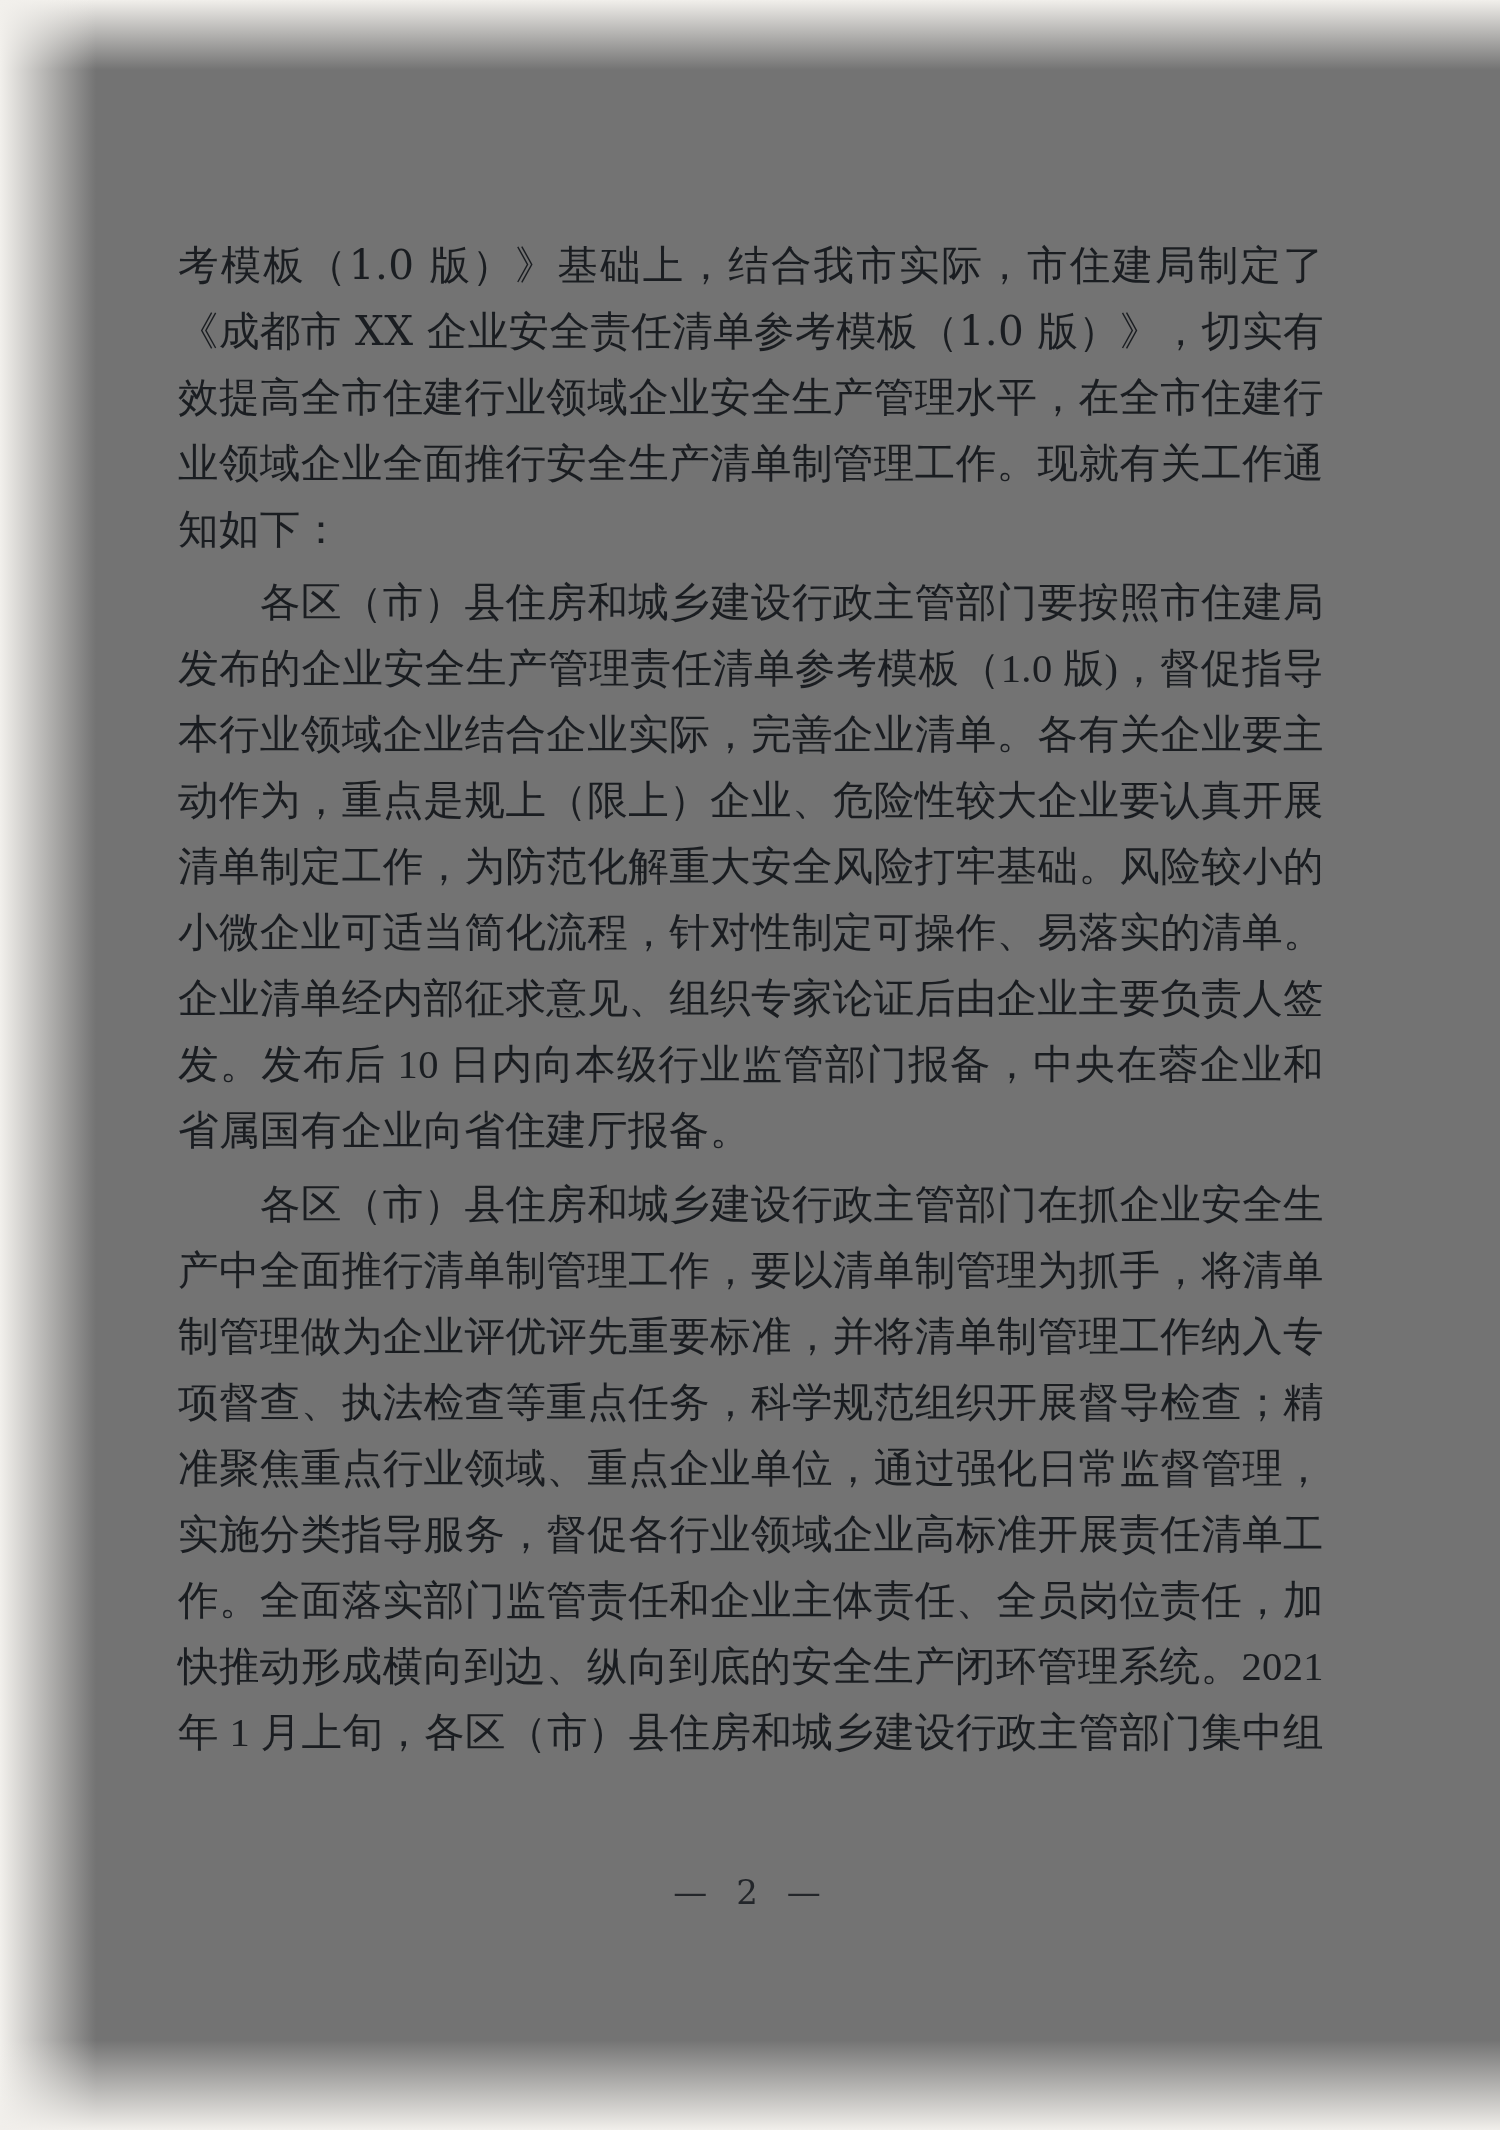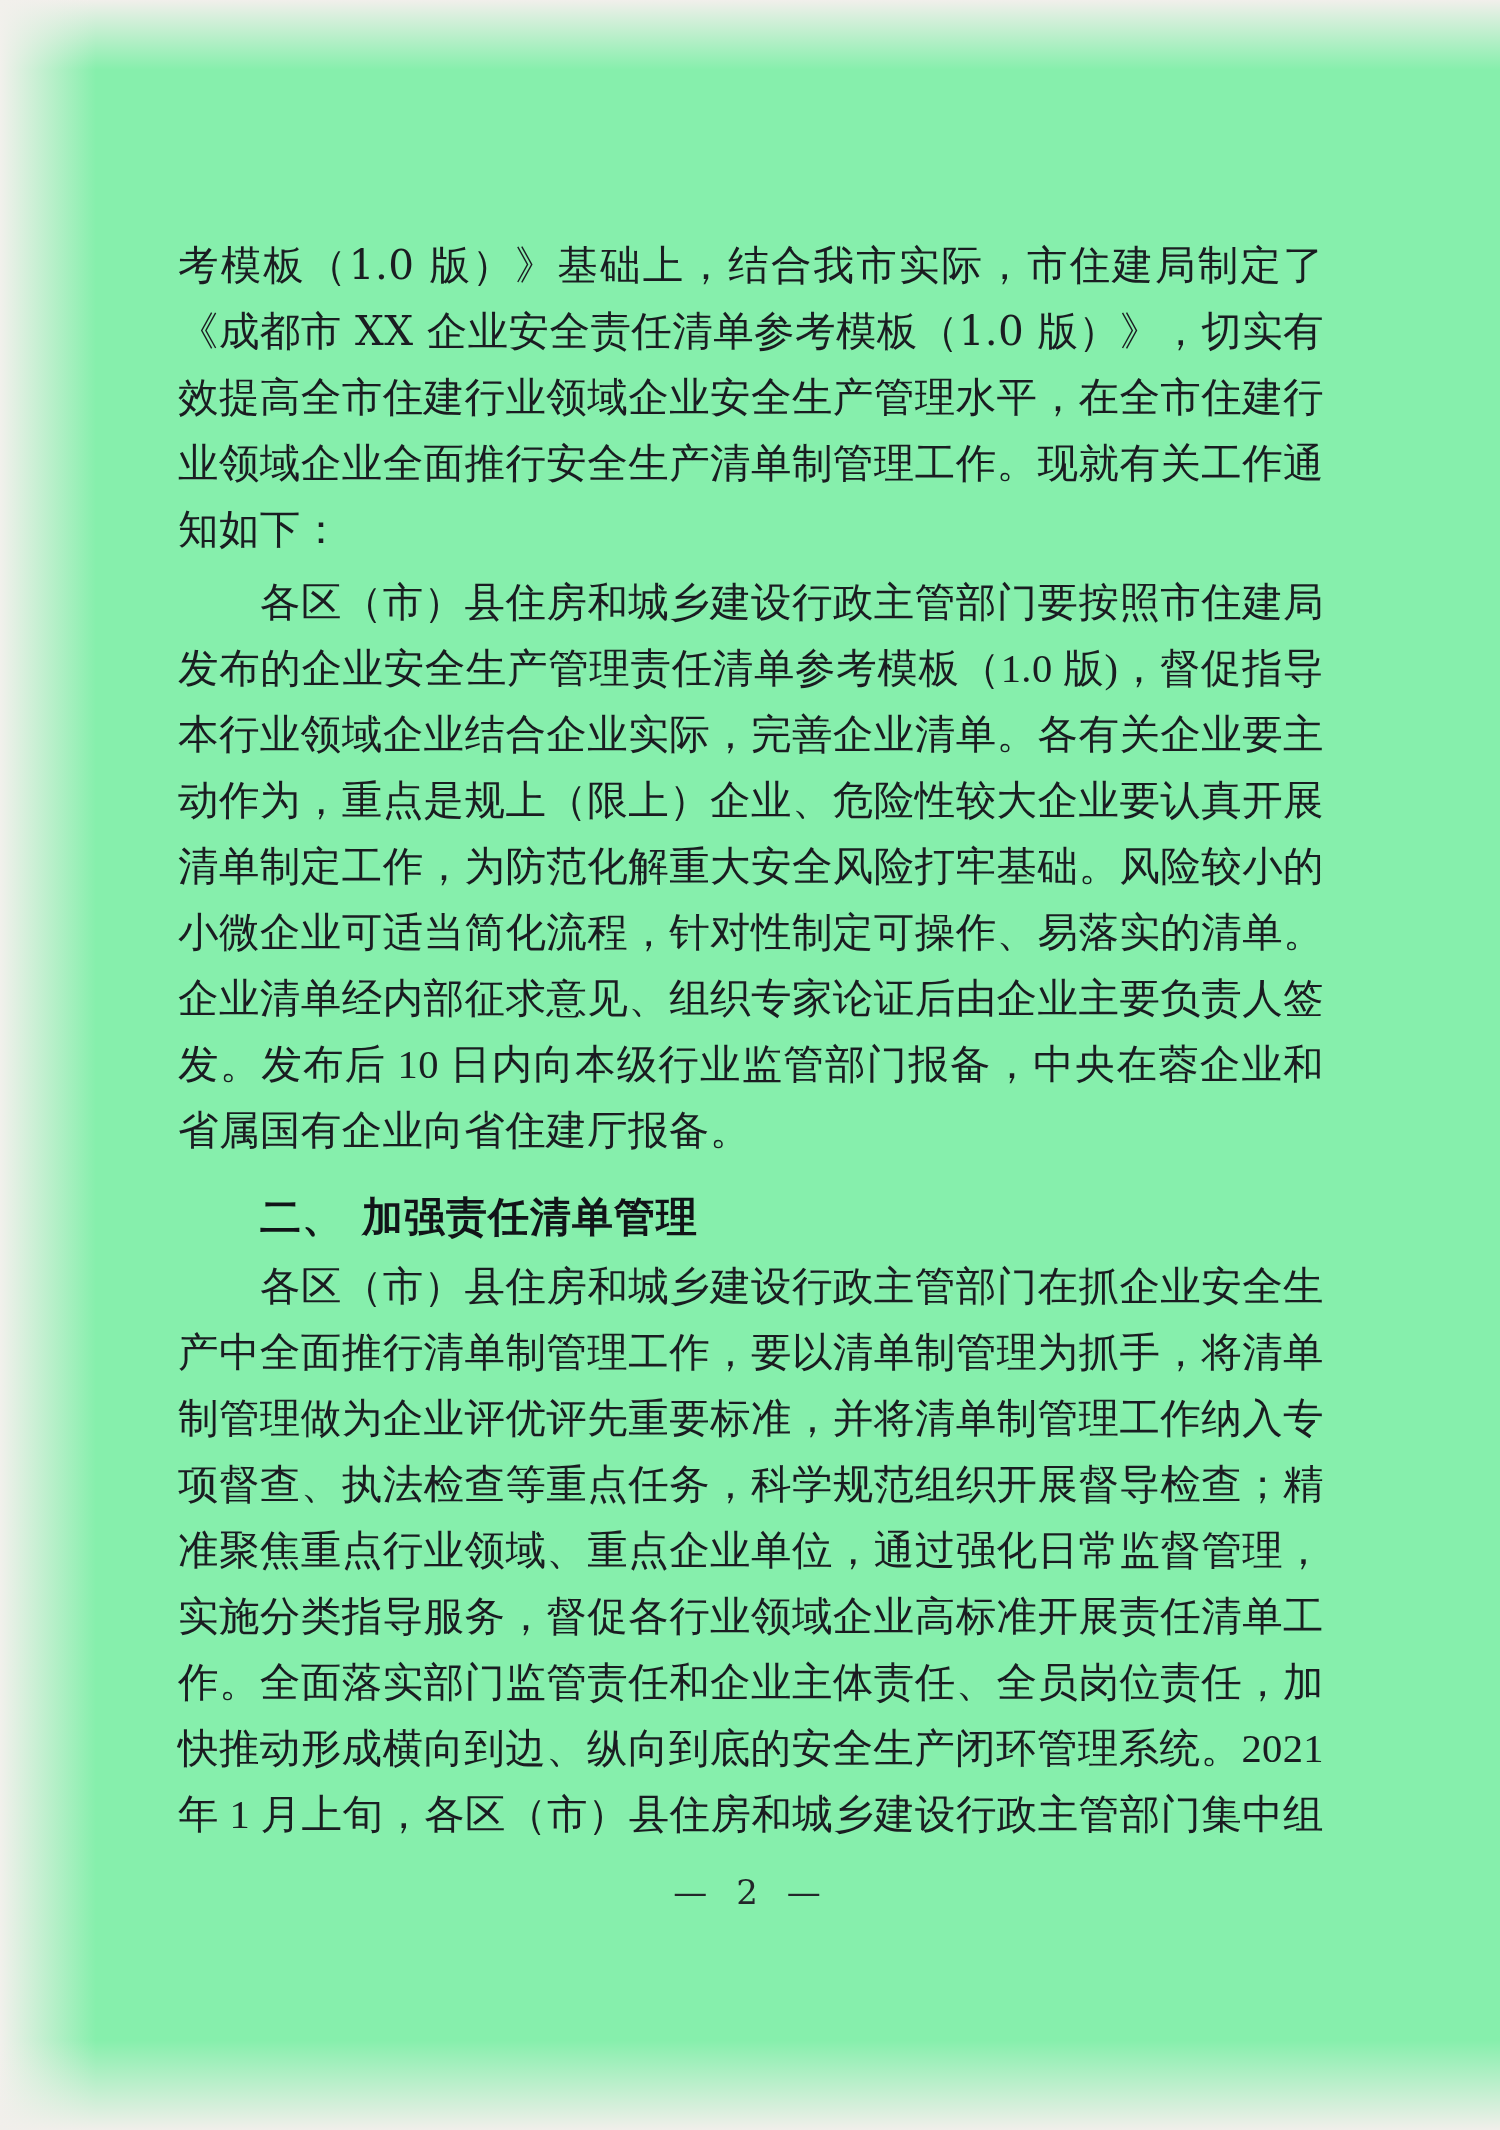"考模板（1.0 版）》基础上，结合我市实际，市住建局制定了《成都市 XX" .page { background: #86efac -> #737373 }
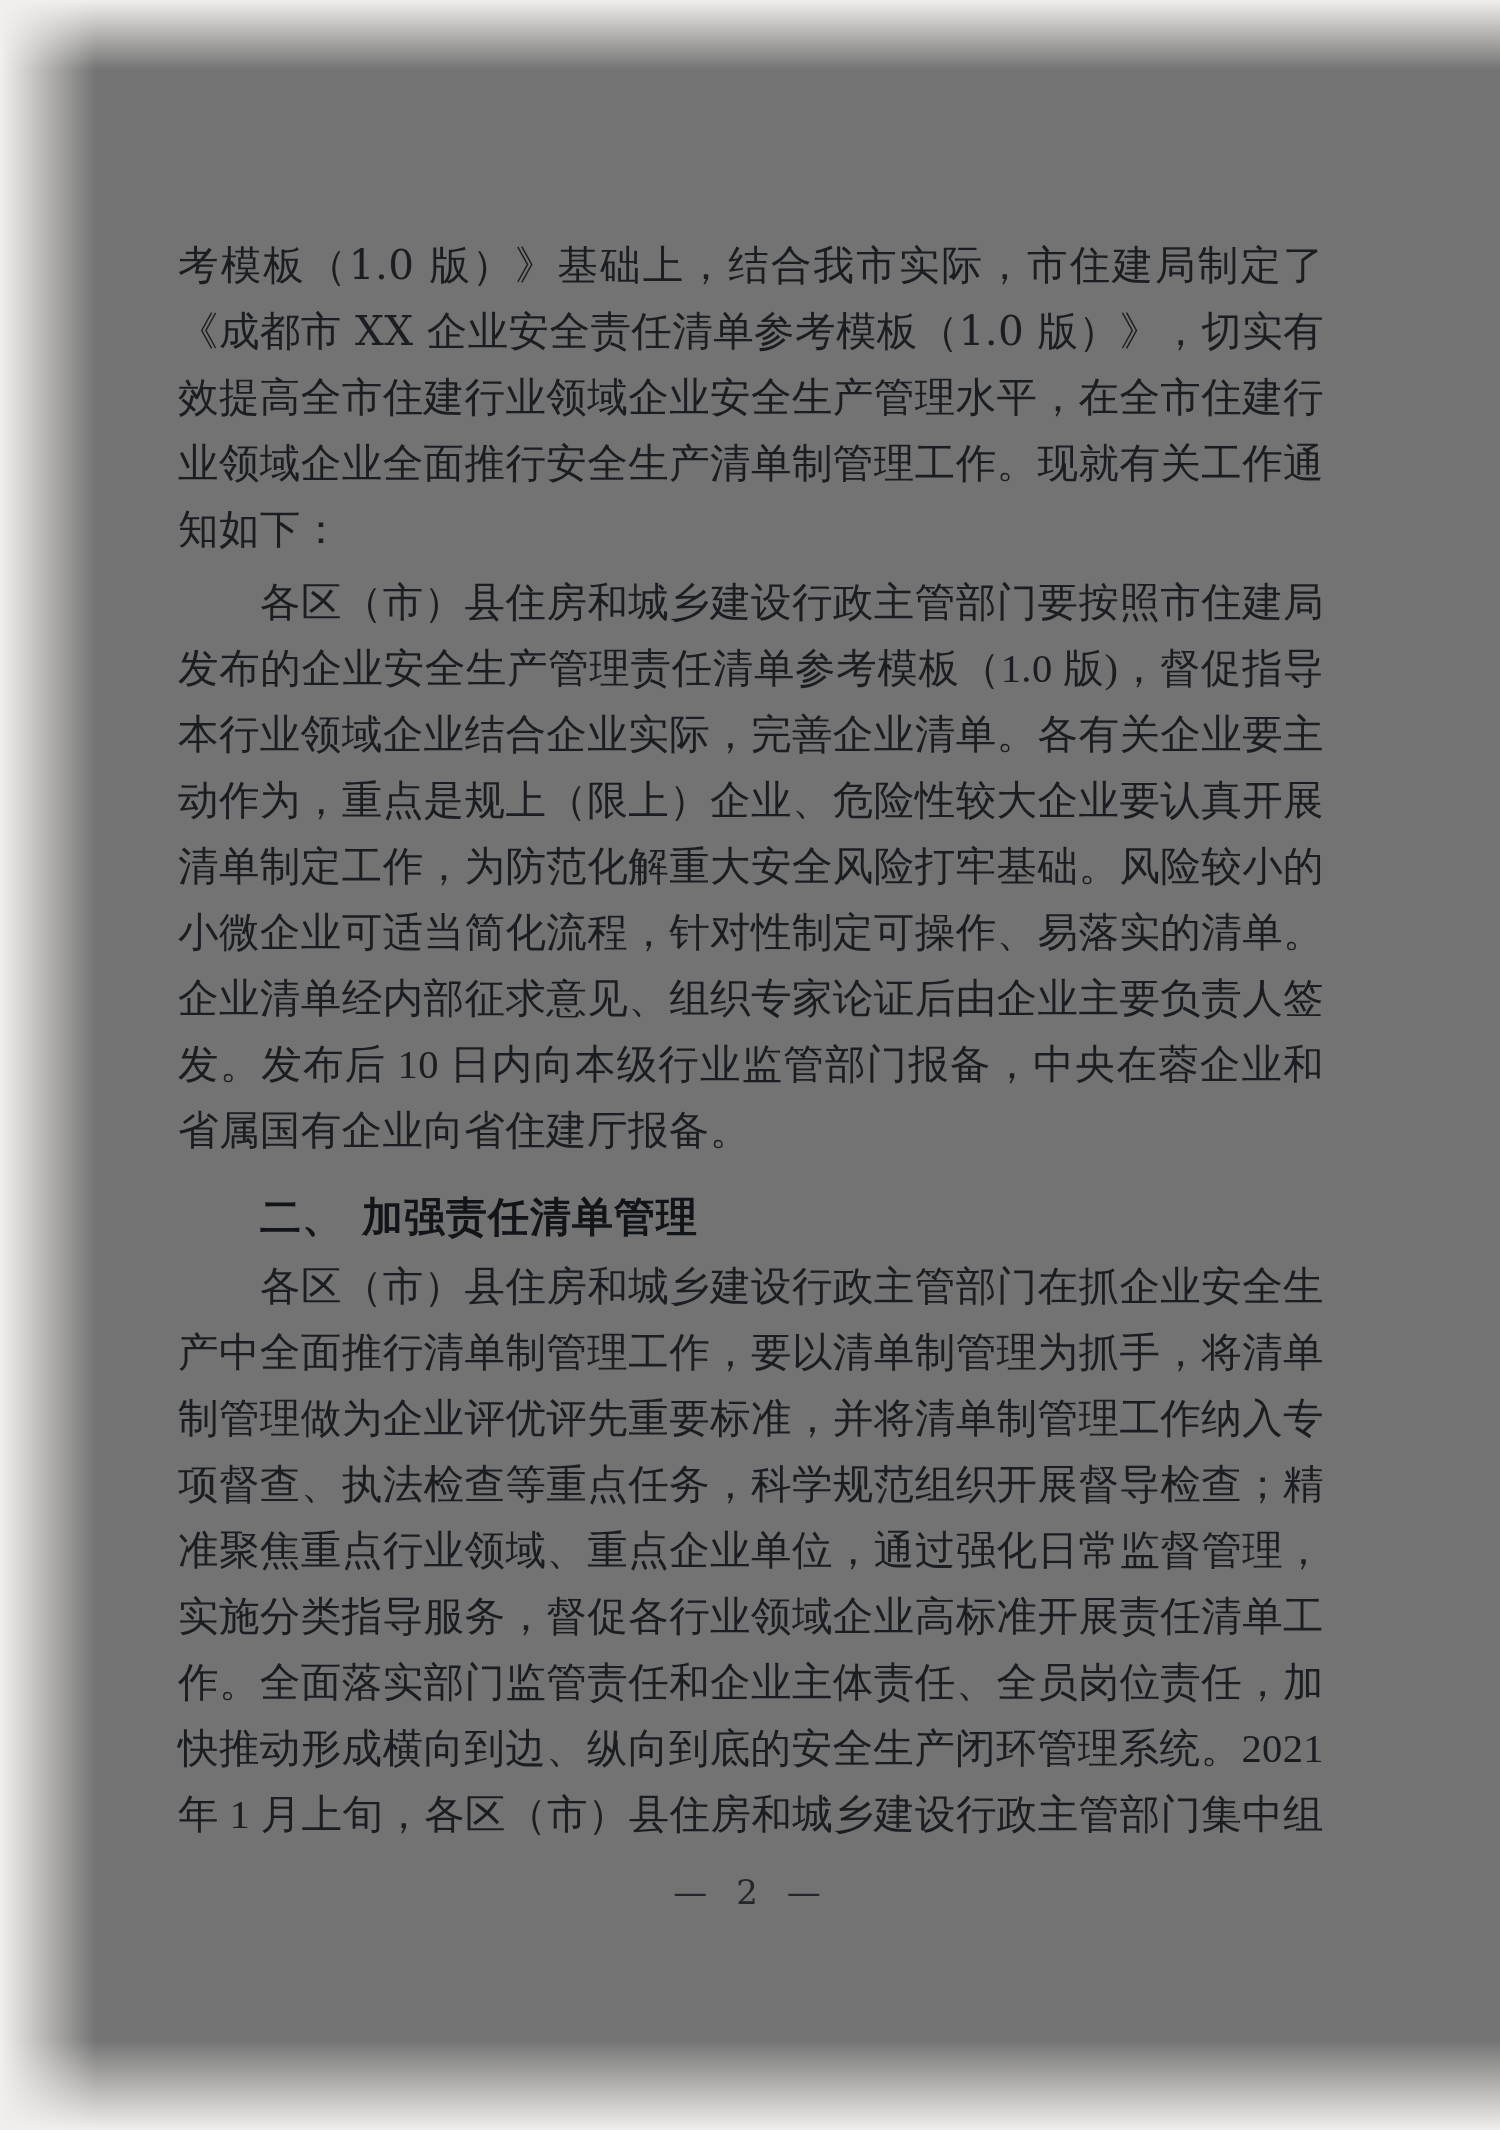"二、 加强责任清单管理" h2.heading { html: <h2> <span>二、</span><span>加强责任清单管理</span> </h2> -> none }
